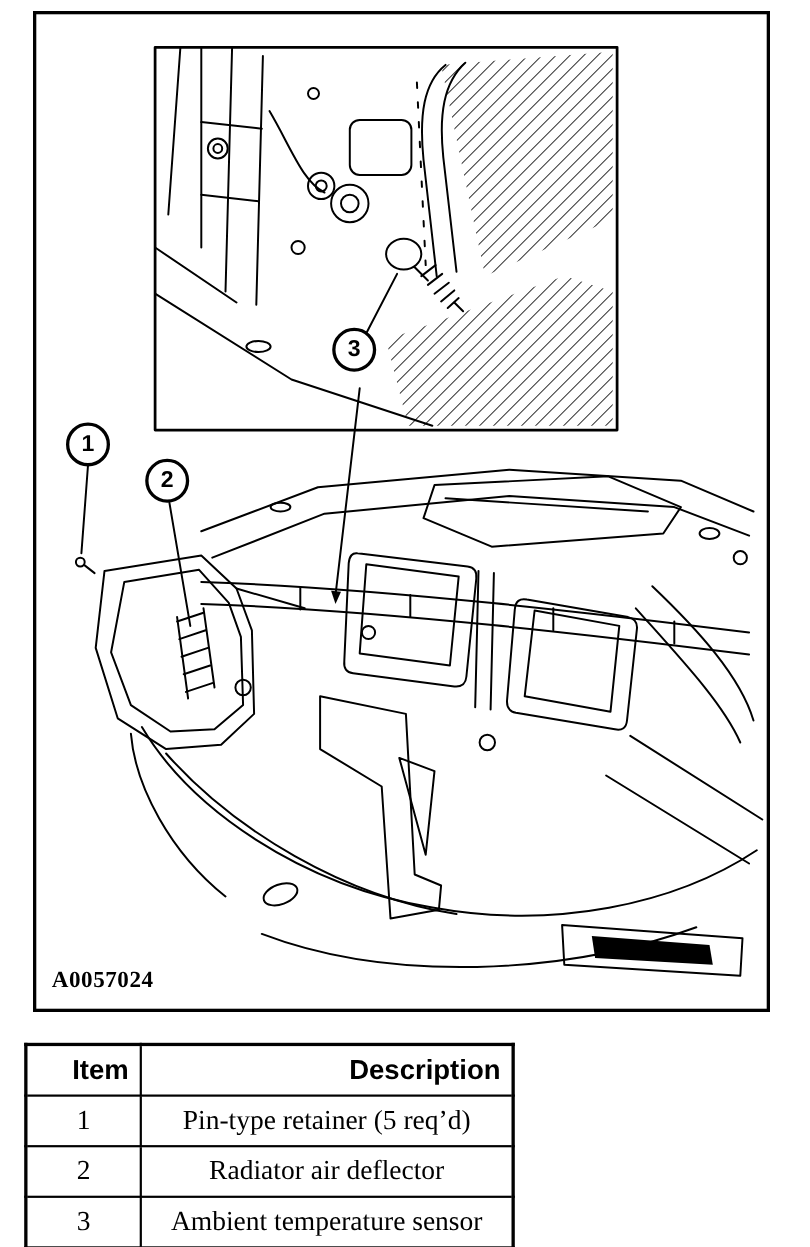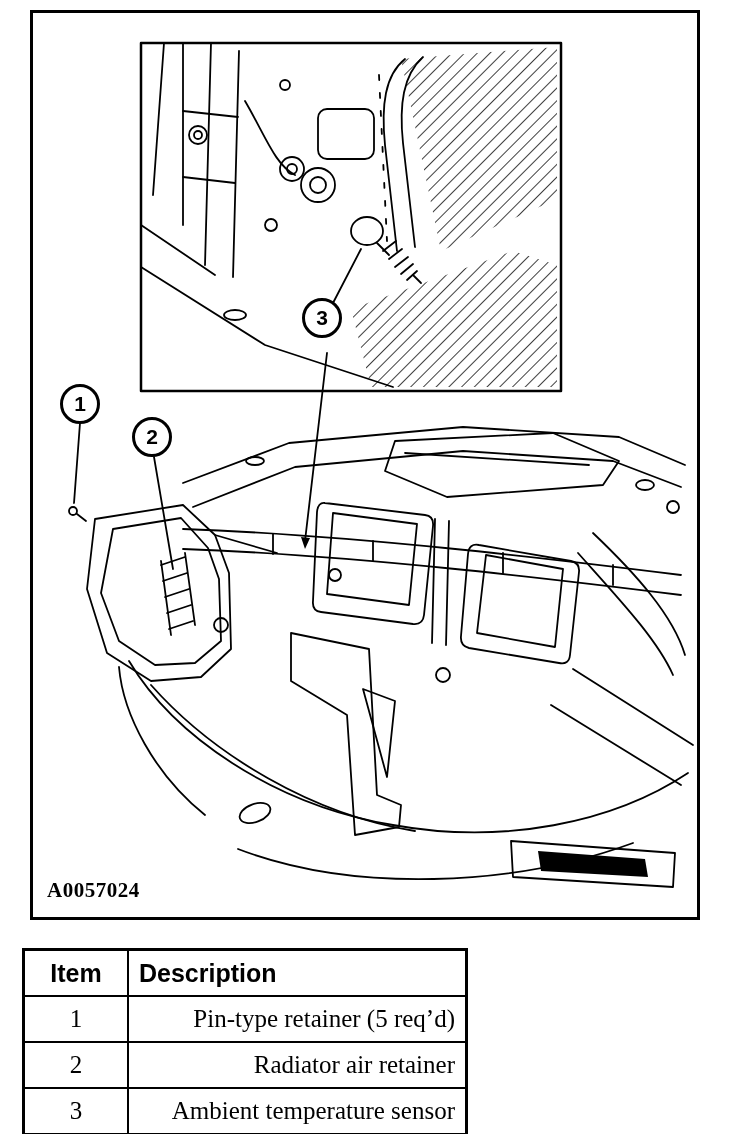"Item" table.parts-table th { text-align: none -> right }
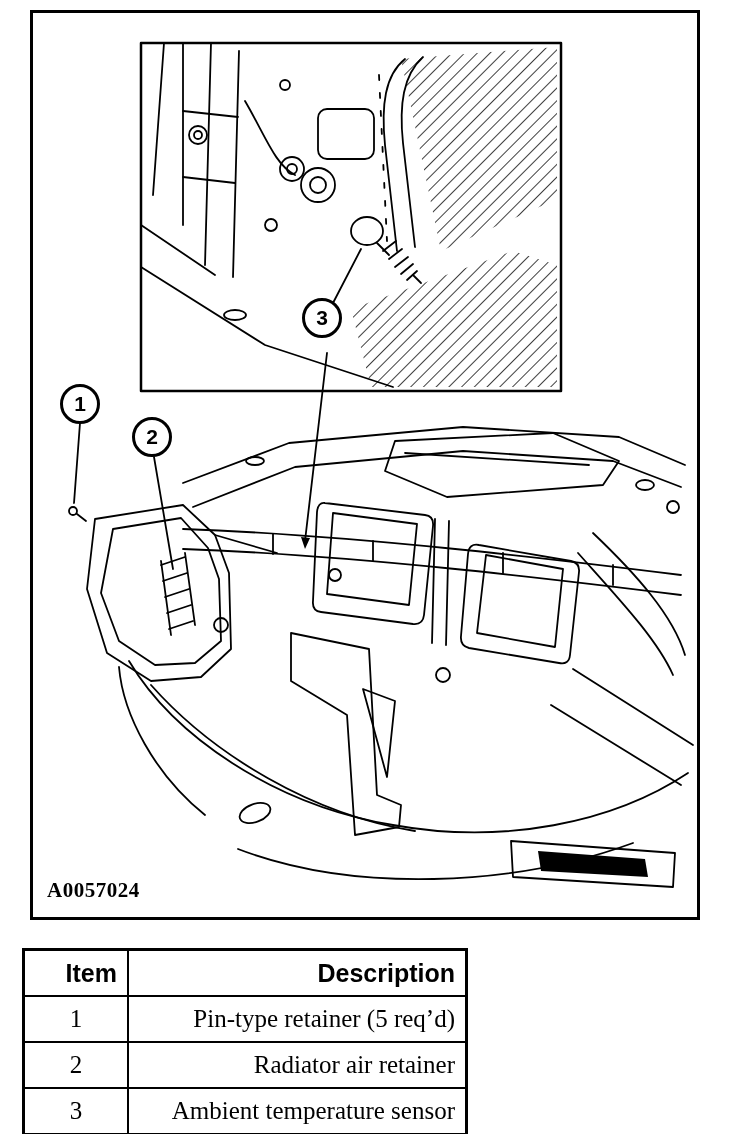"Pin-type retainer (5 req’d)" td.cell-desc { text-align: right -> center }
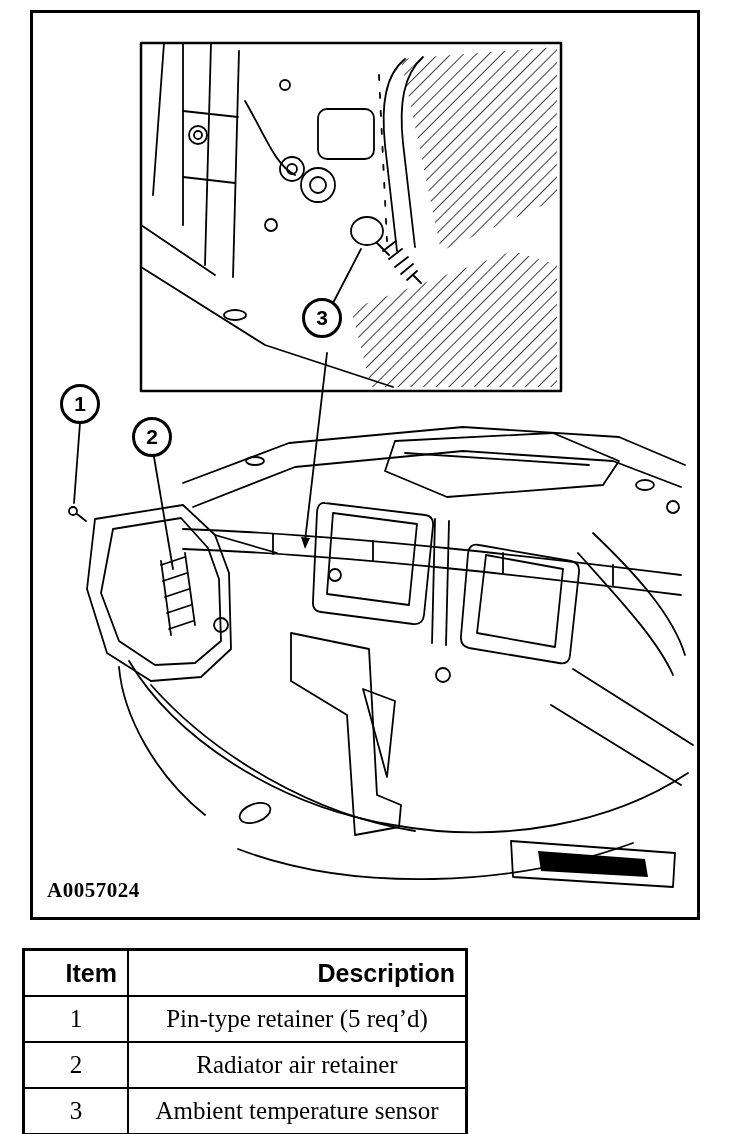"Radiator air retainer" td.cell-desc { text: retainer -> deflector }
